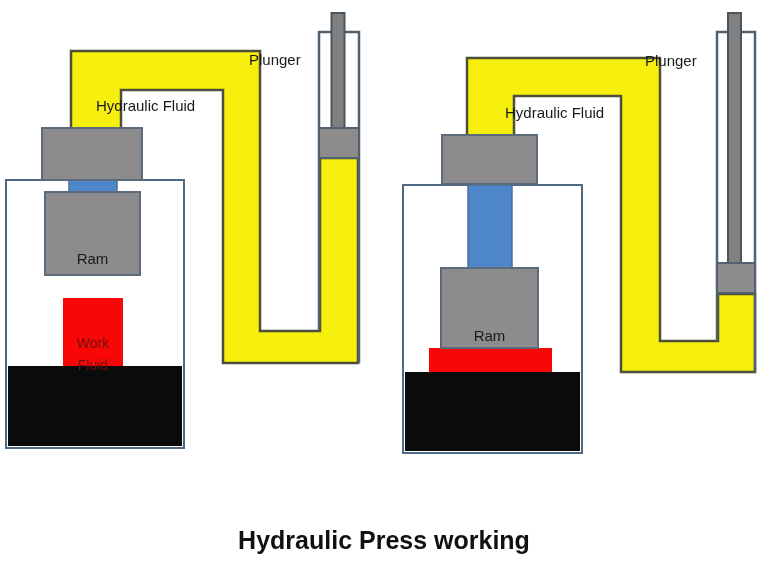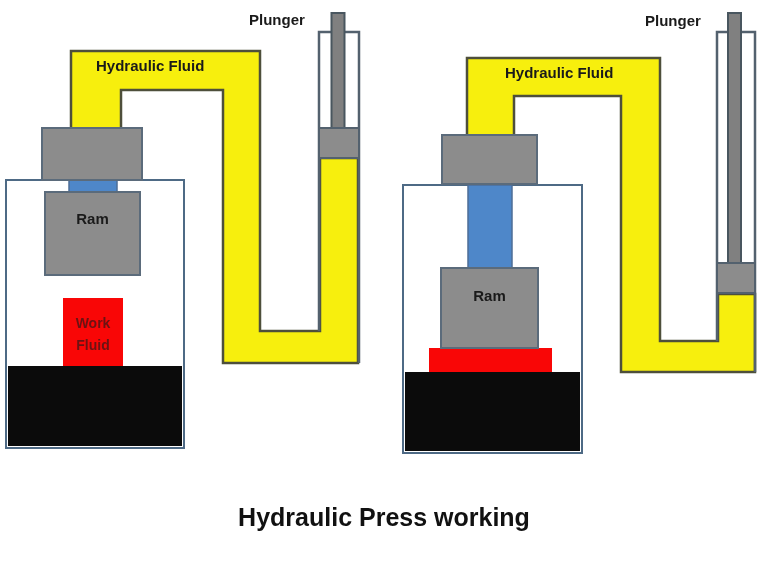"Plunger" .lbl { font-weight: 700 -> 400; margin-top: none -> 40px }
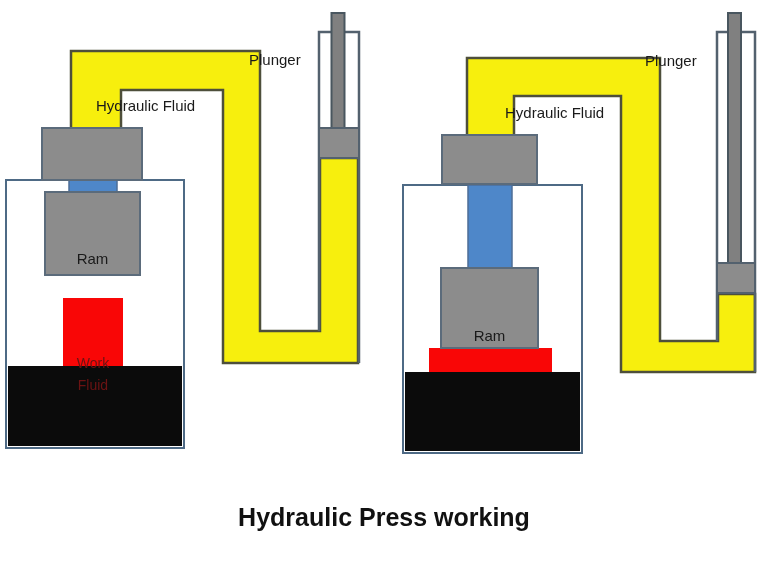"Work" .lbl-work { top: 312px -> 292px }
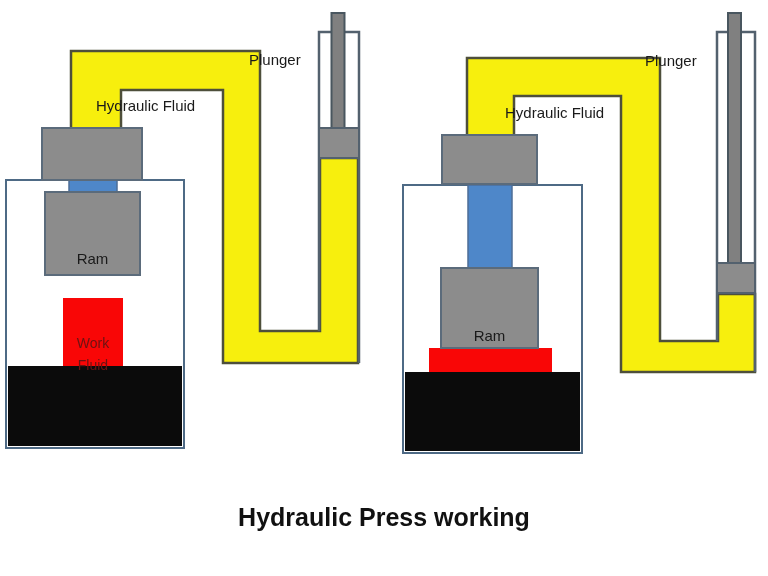"Hydraulic Press working" .title { top: 503px -> 526px }
